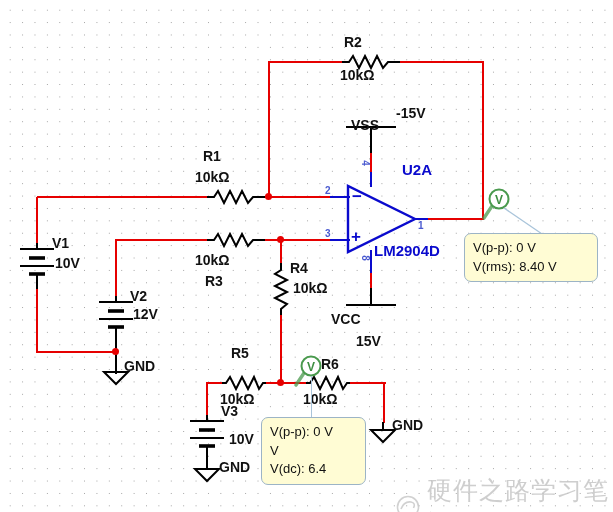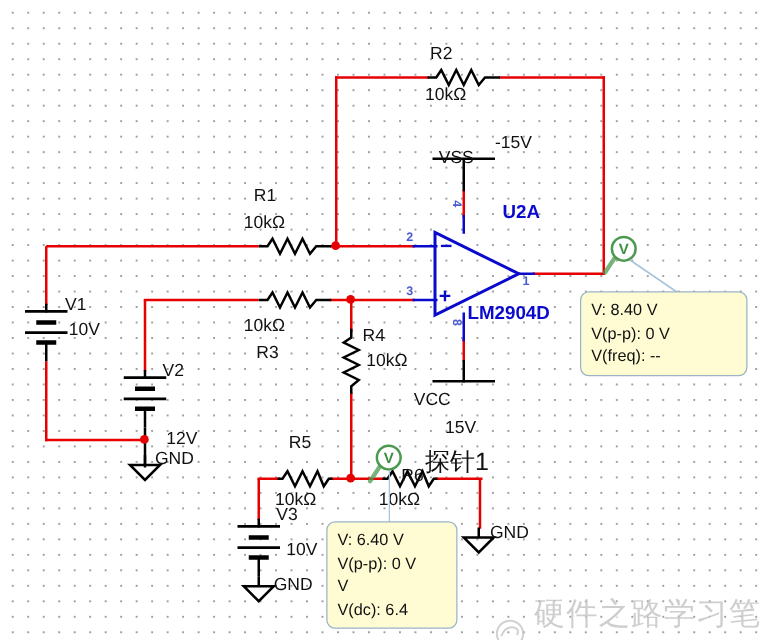"R2" .lbl { font-weight: normal -> bold }
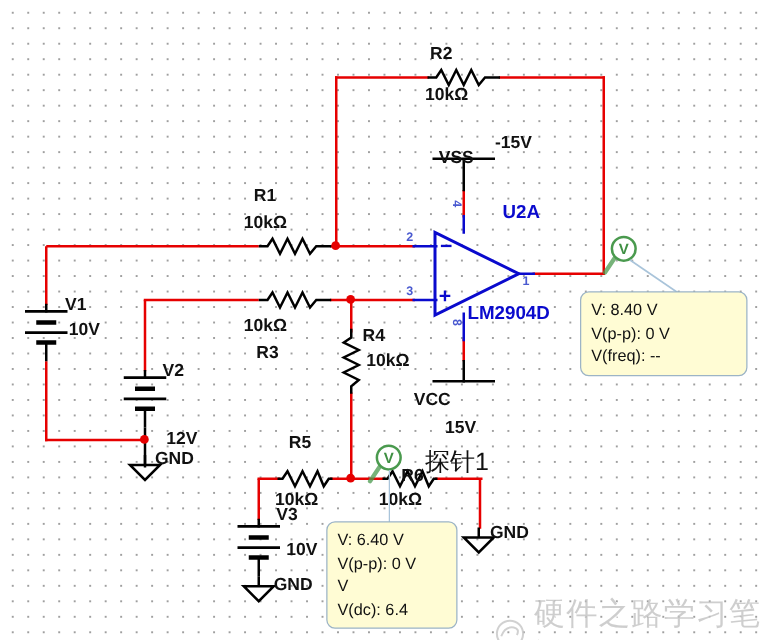"V: 8.40 V" div { html: <div>V: 8.40 V</div> -> none }
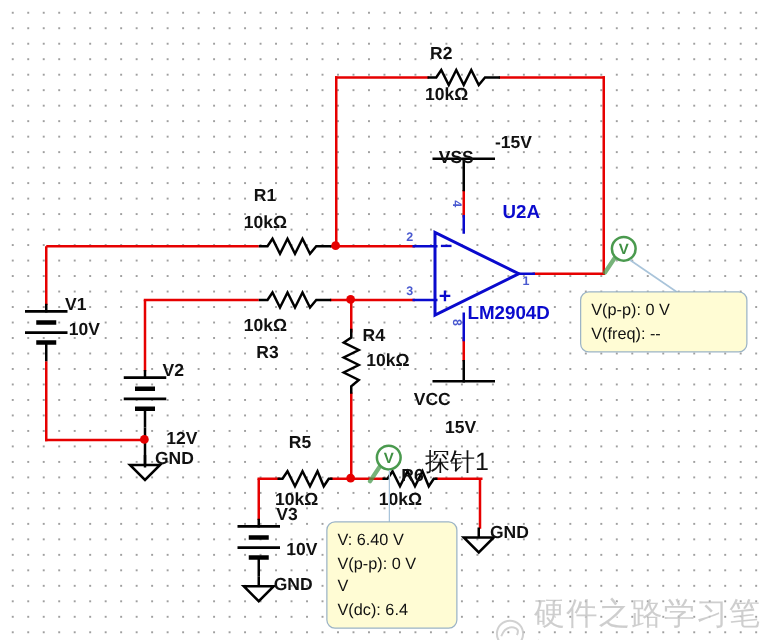"V(rms): 8.40 V" div { html: none -> <div>V(rms): 8.40 V</div> }
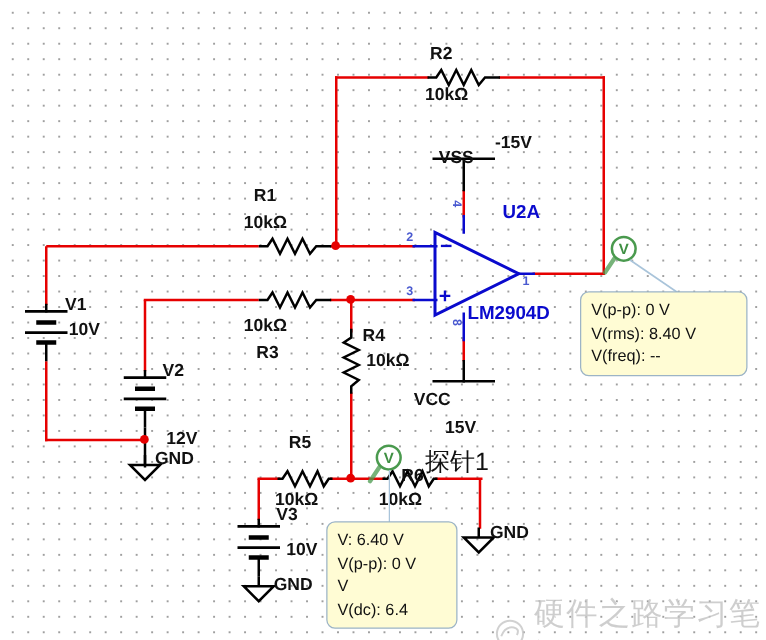"V(freq): --" div { html: <div>V(freq): --</div> -> none }
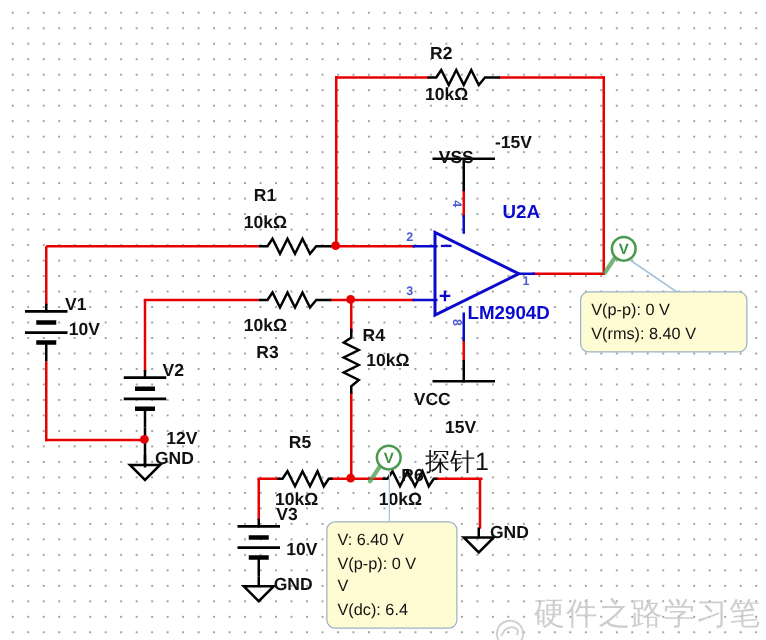"12V" div.lbl { margin-top: 36px -> none }
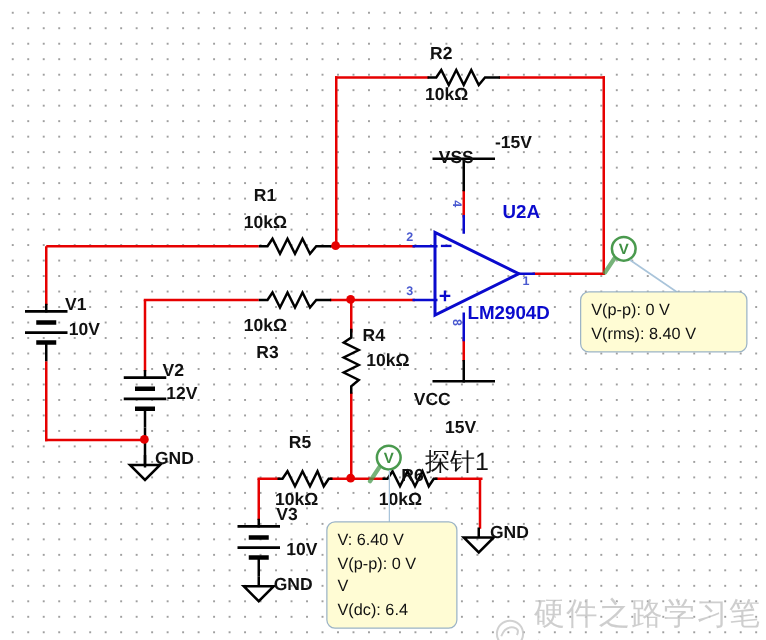"R6" div.lbl { margin-top: 16px -> none }
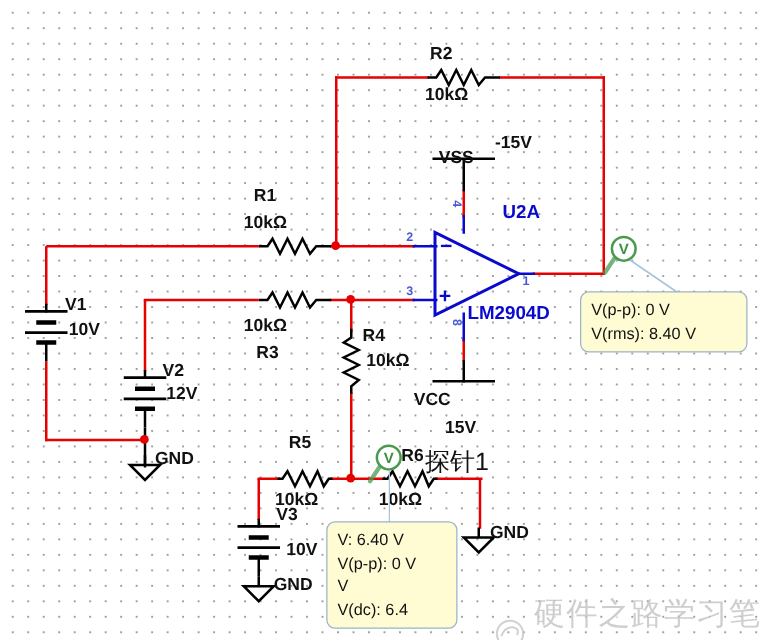"探针1" div.cjk { html: <div>探针1</div> -> none }
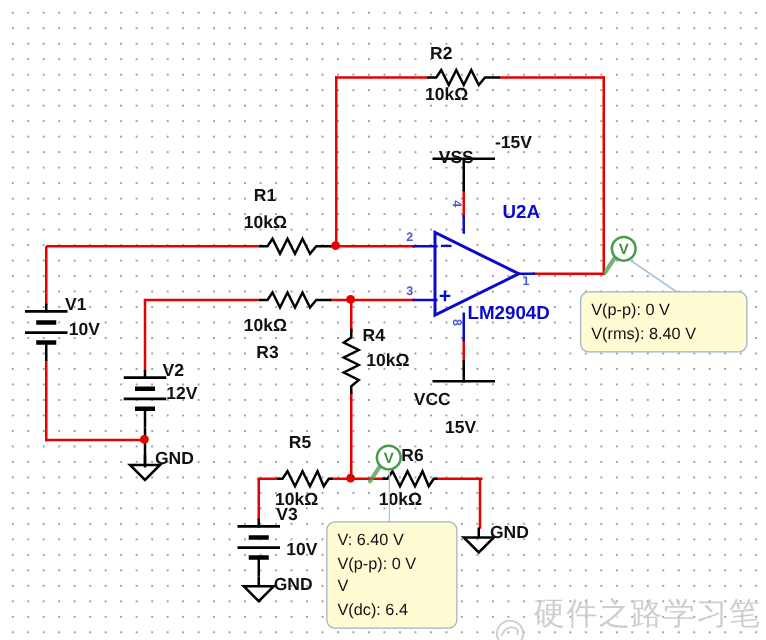"V: 6.40 V" div { html: <div>V: 6.40 V</div> -> none }
